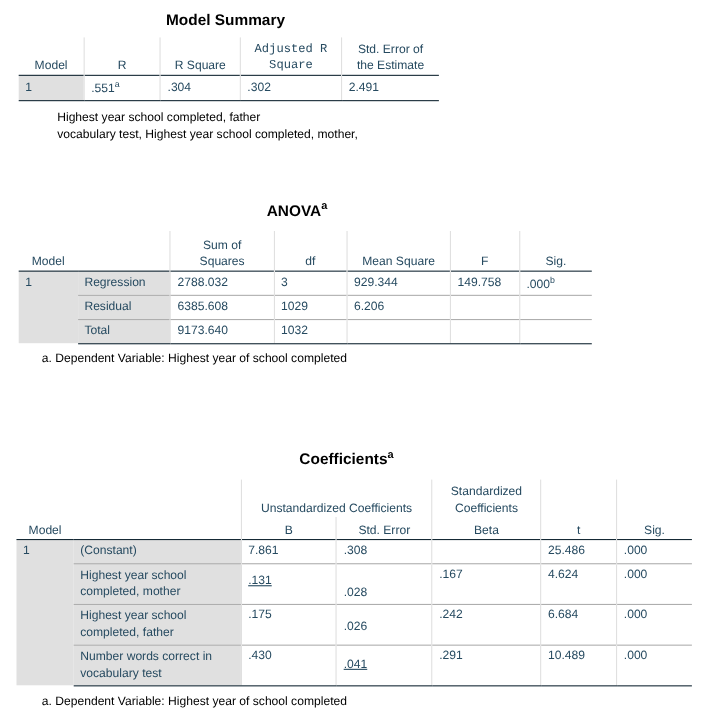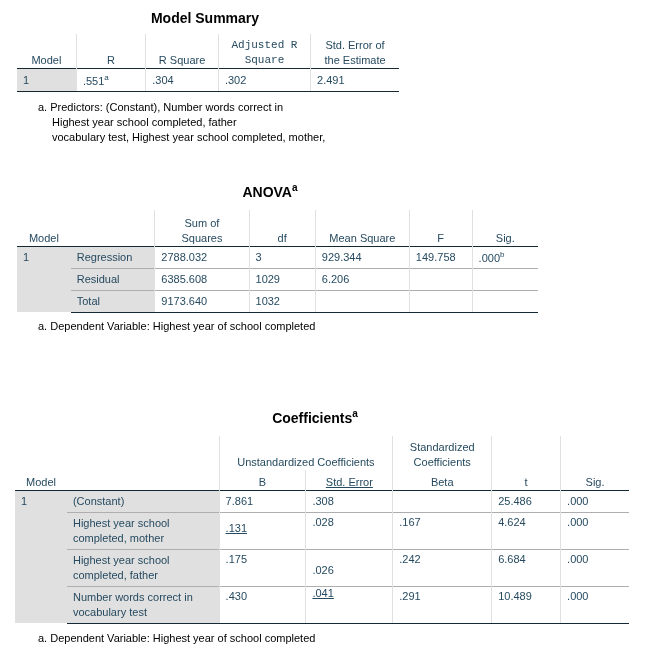"a. Predictors: (Constant), Number words" span { html: <span>a. Predictors: (Constant), Number words correct in</span> -> none }
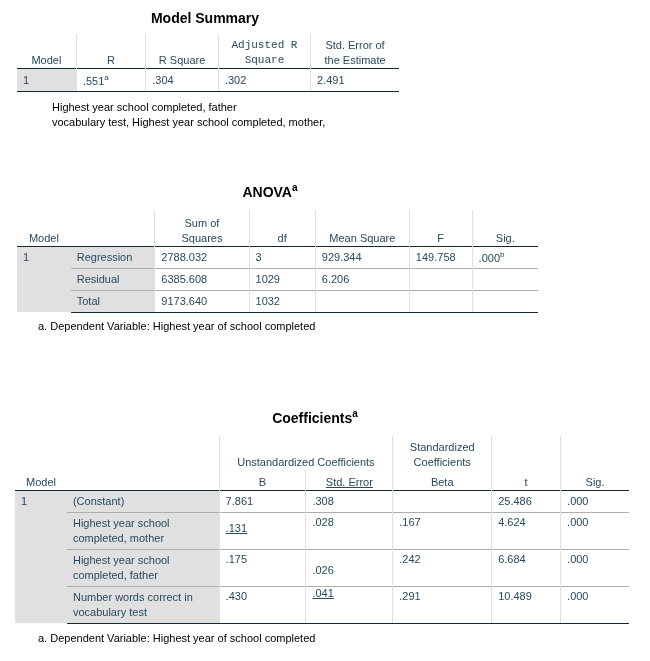"Std. Error" th.vl { text-decoration: underline -> none }
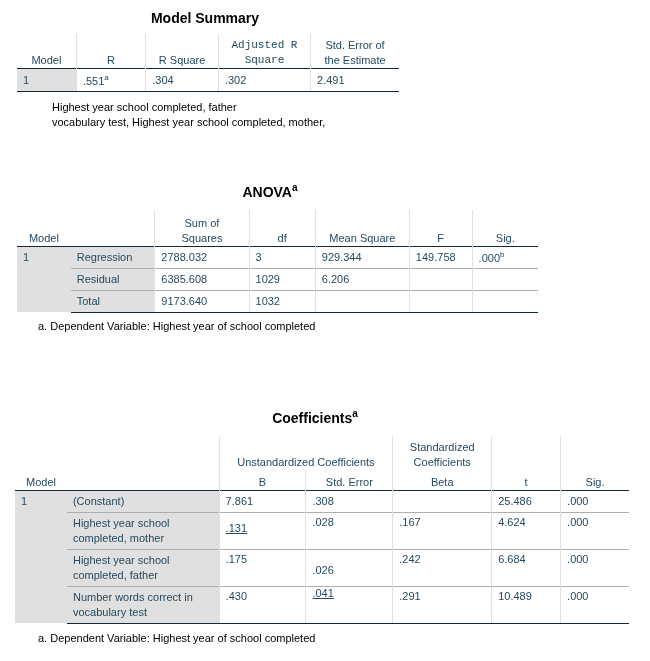".028" td.num { padding-top: 3px -> 20px }
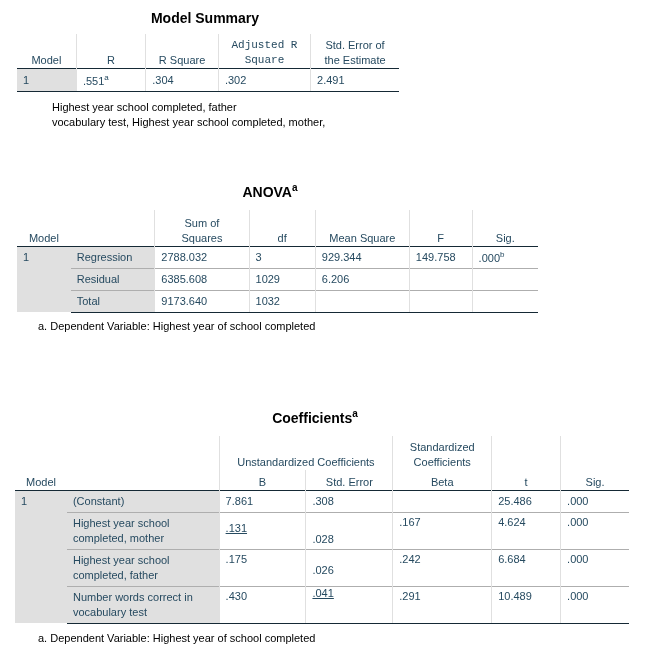".041" td.num { padding-top: 0 -> 11px }
